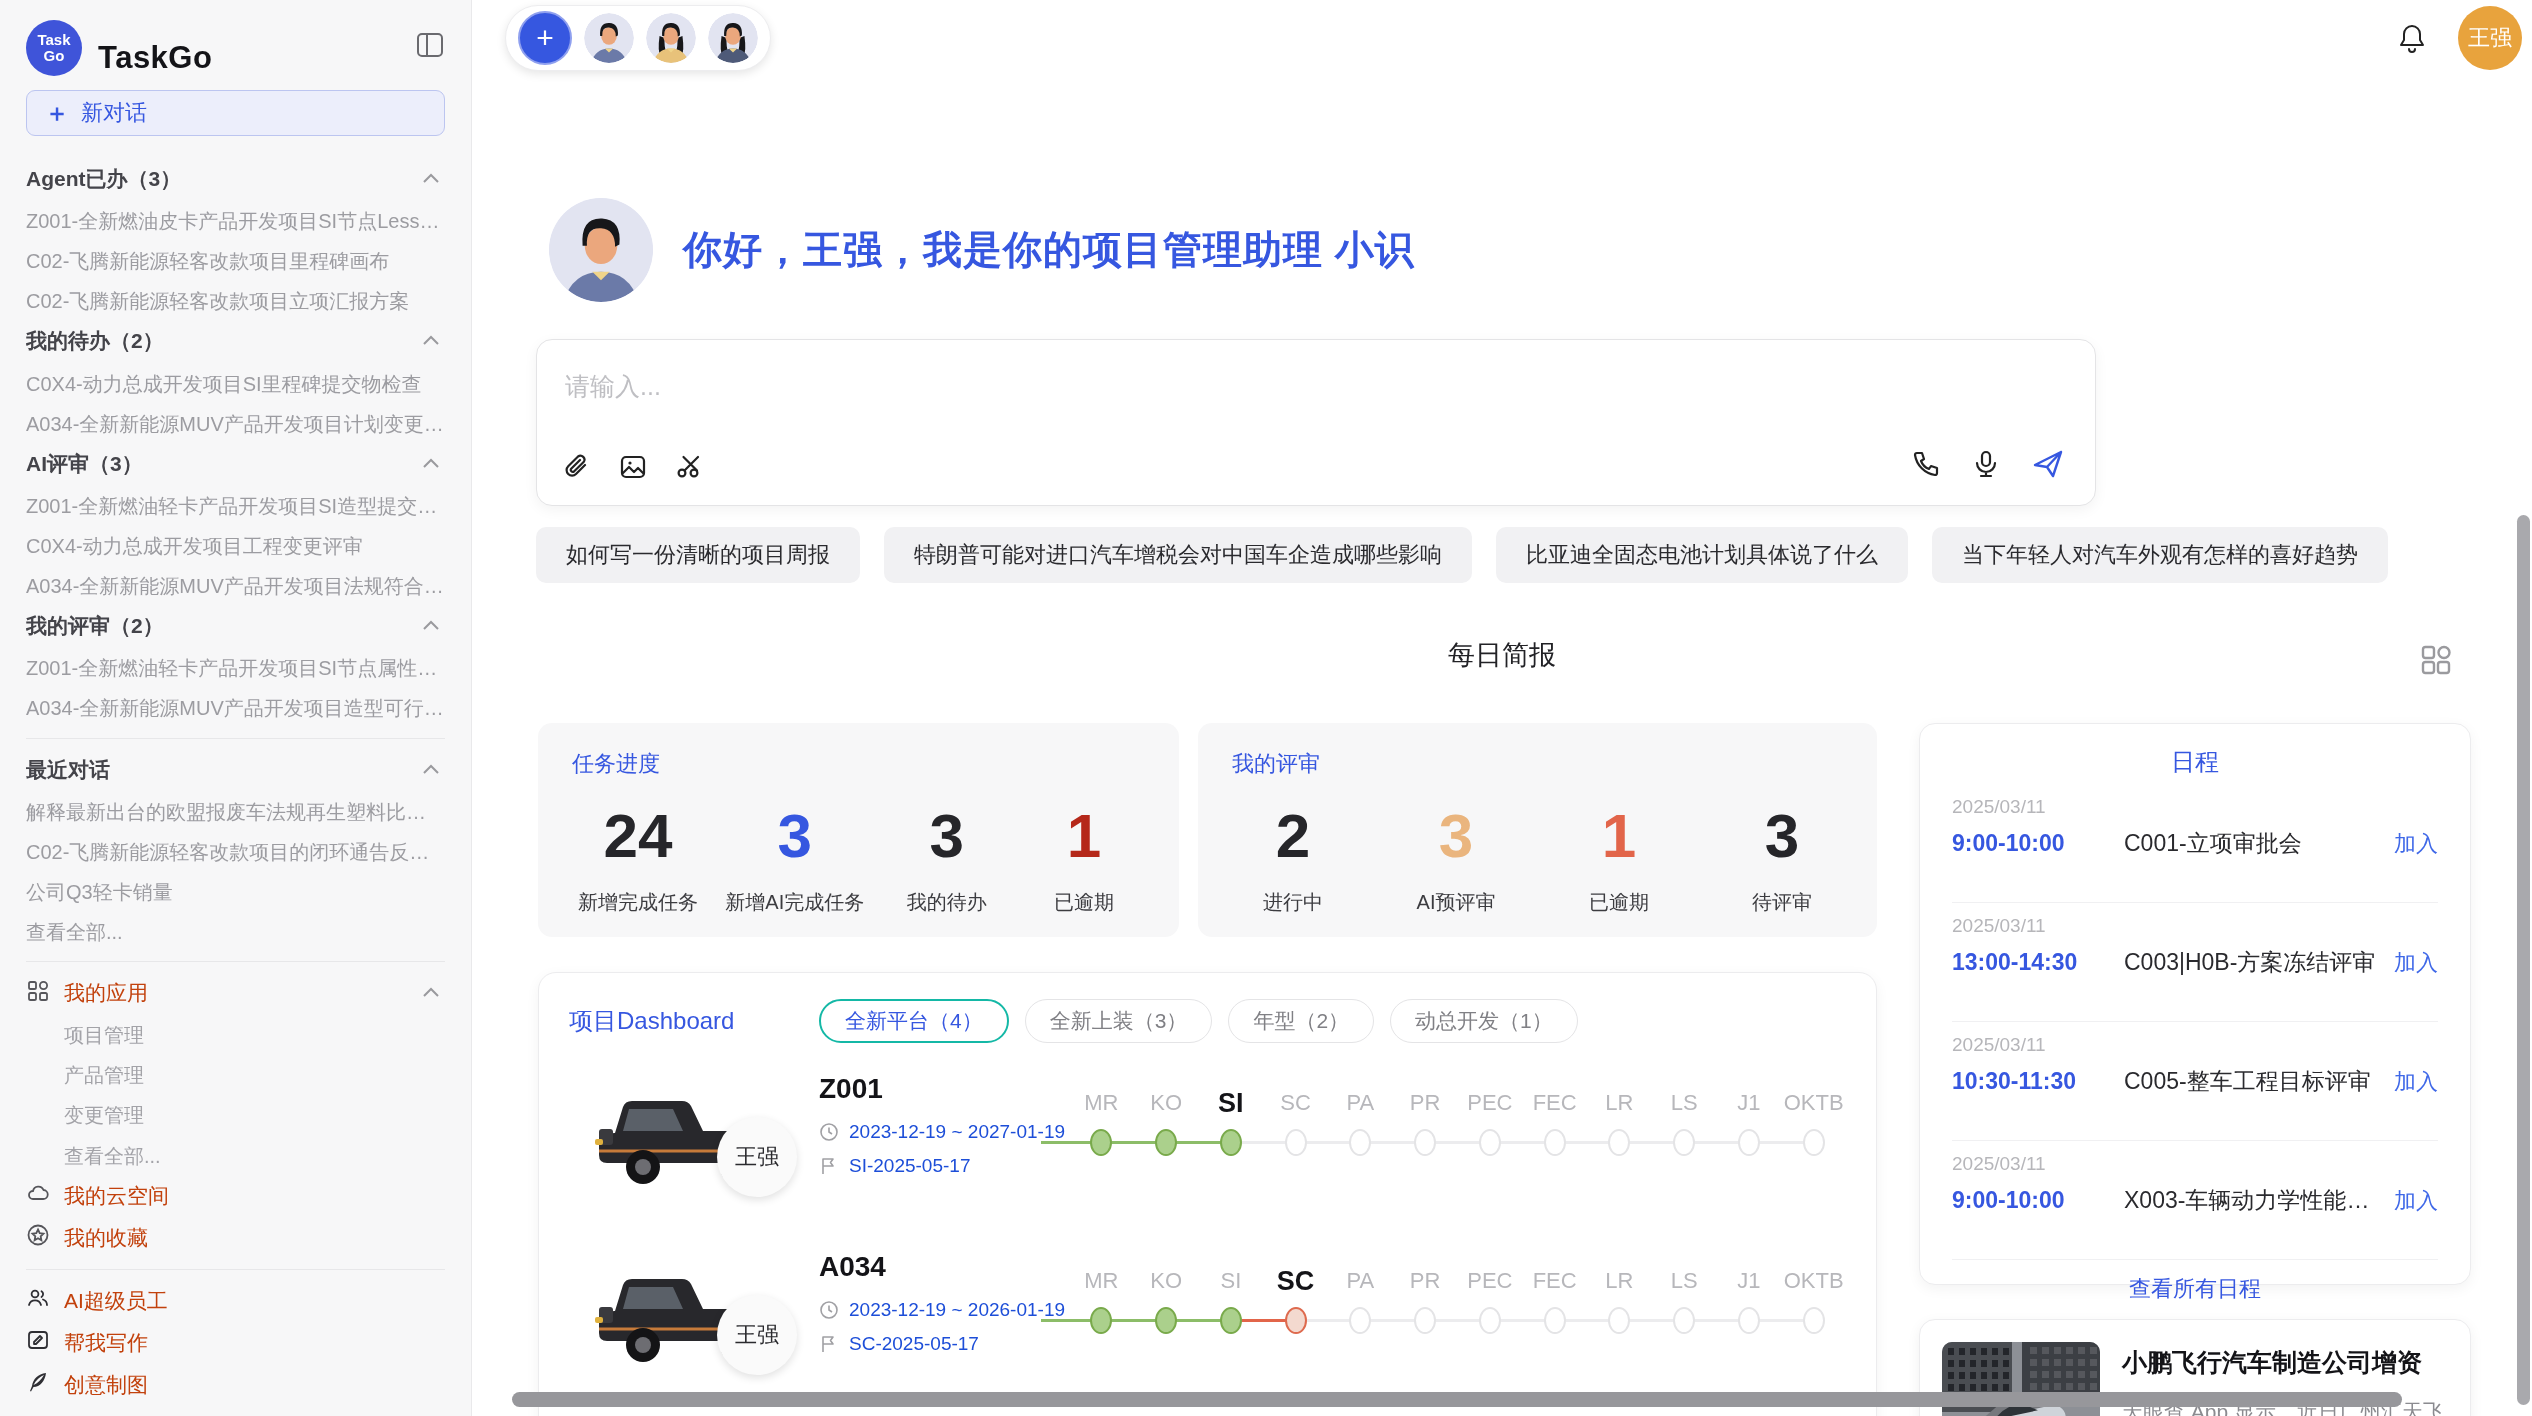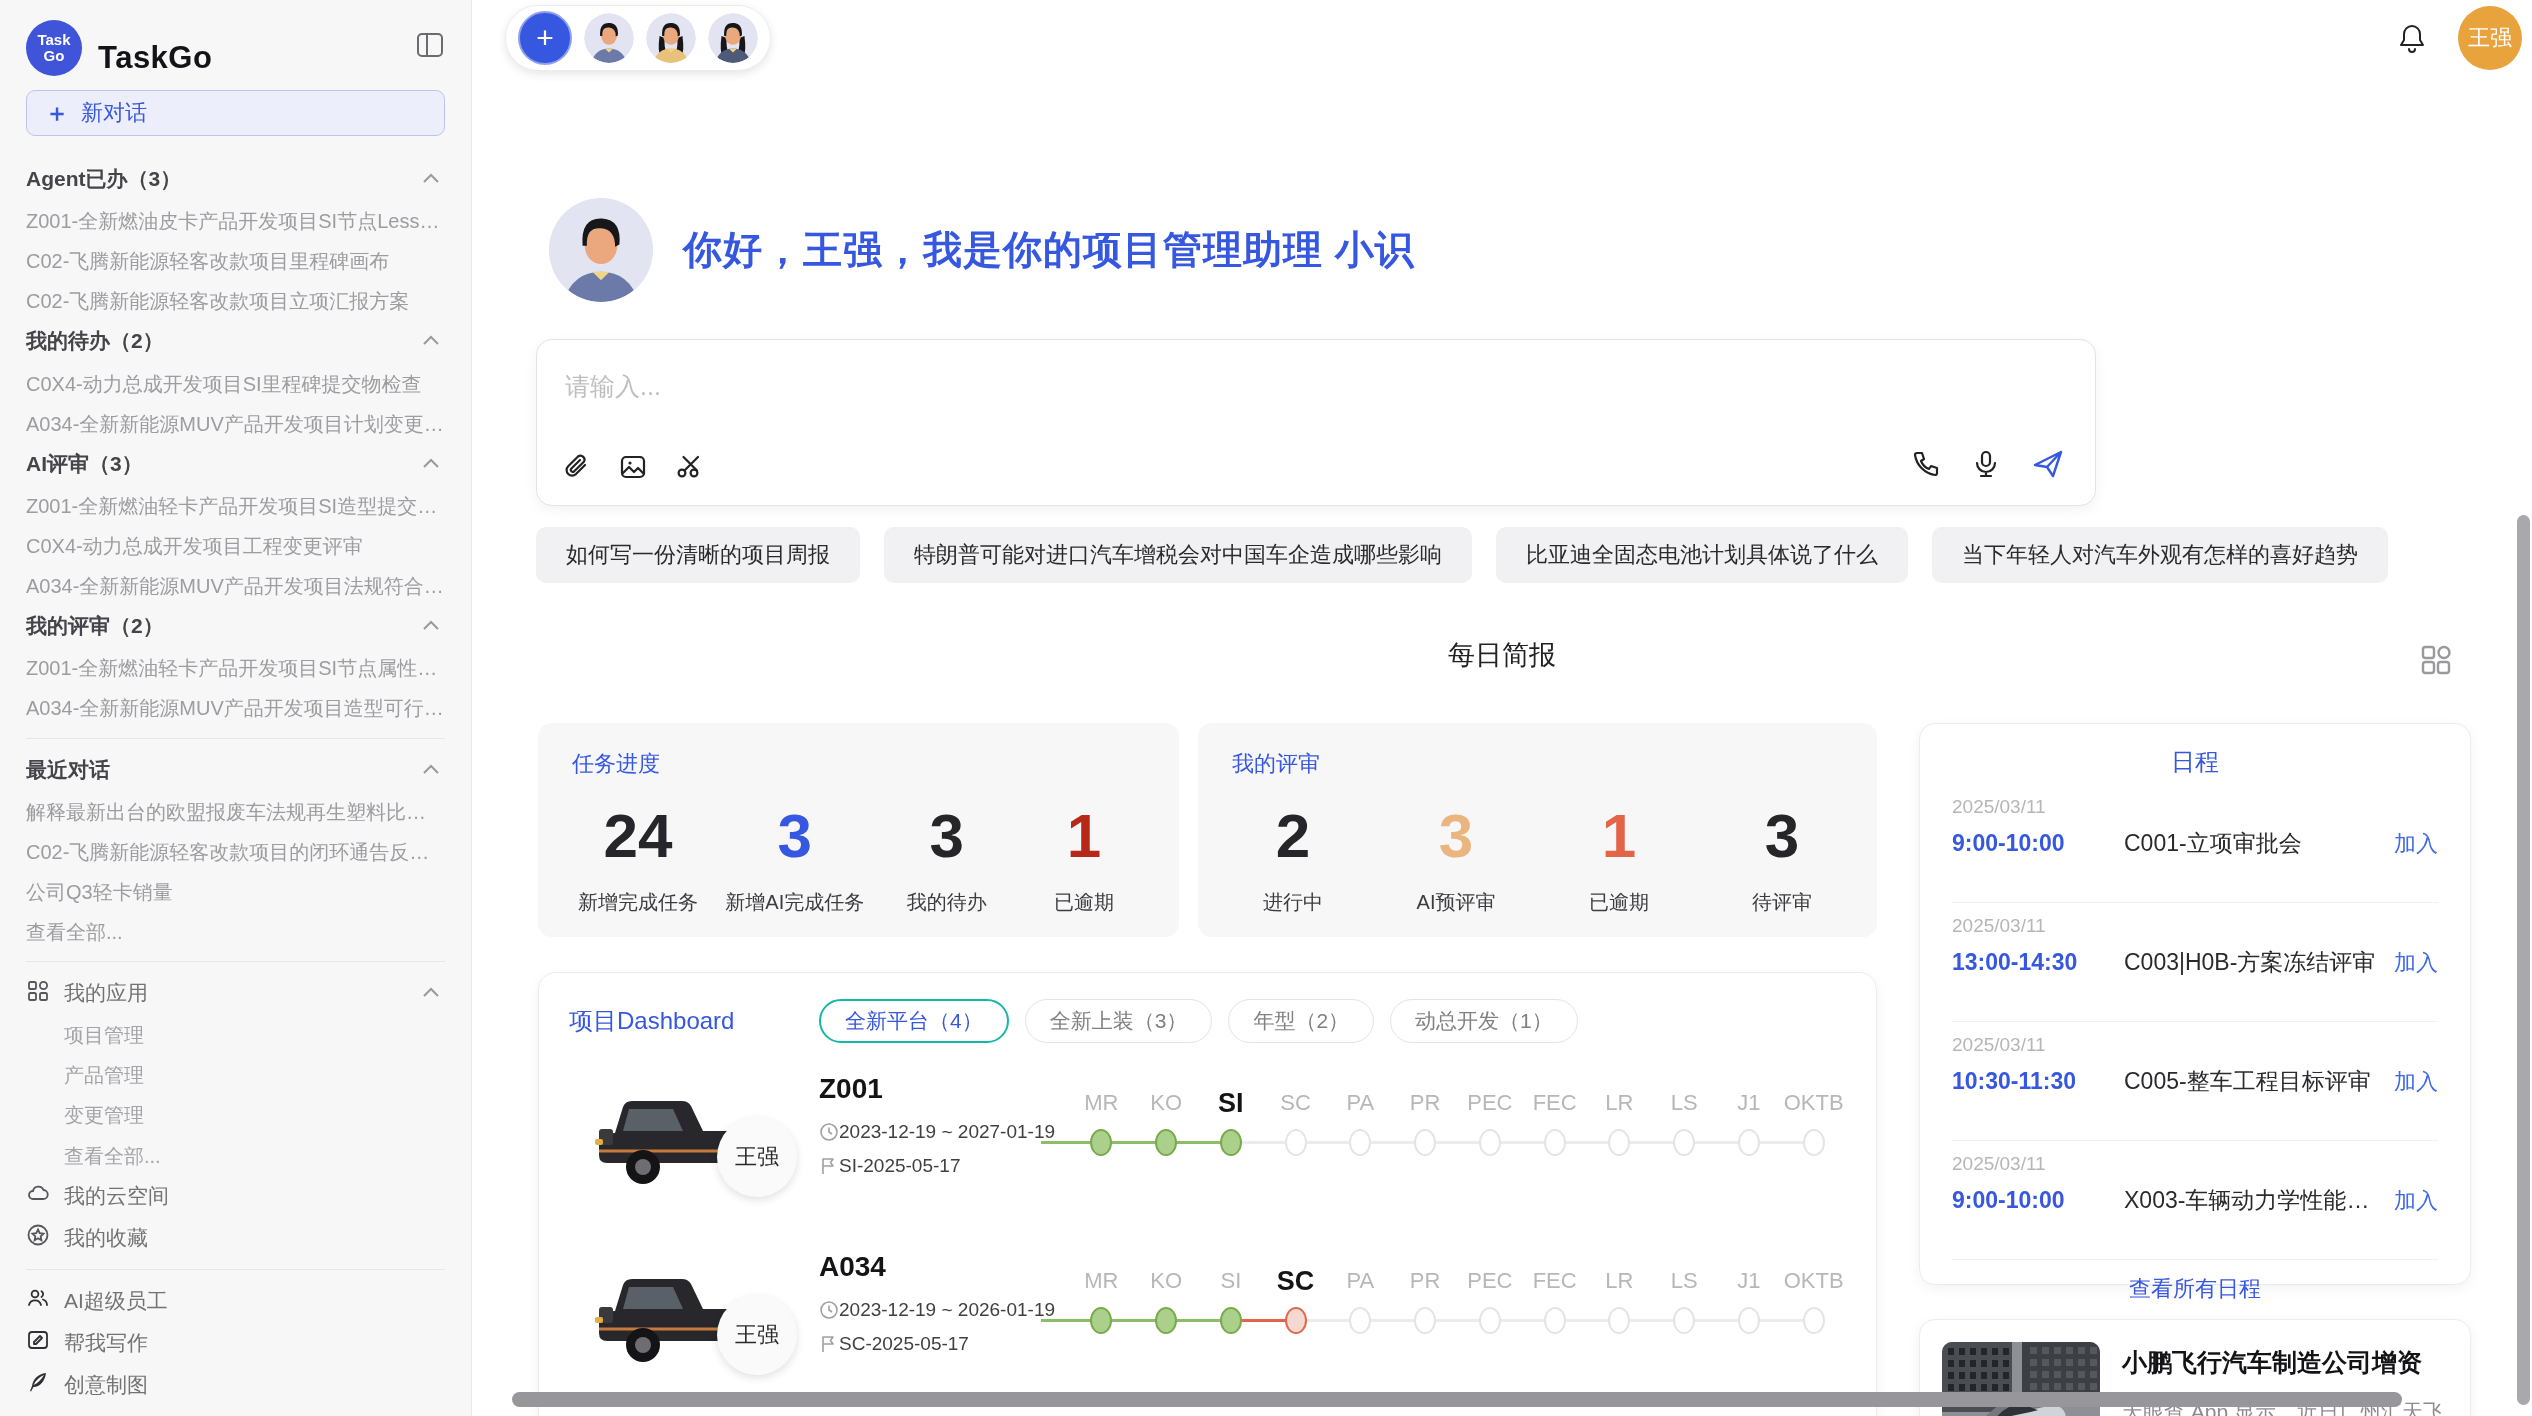"我的应用" .row-ic { color: #737373 -> #c2410c }
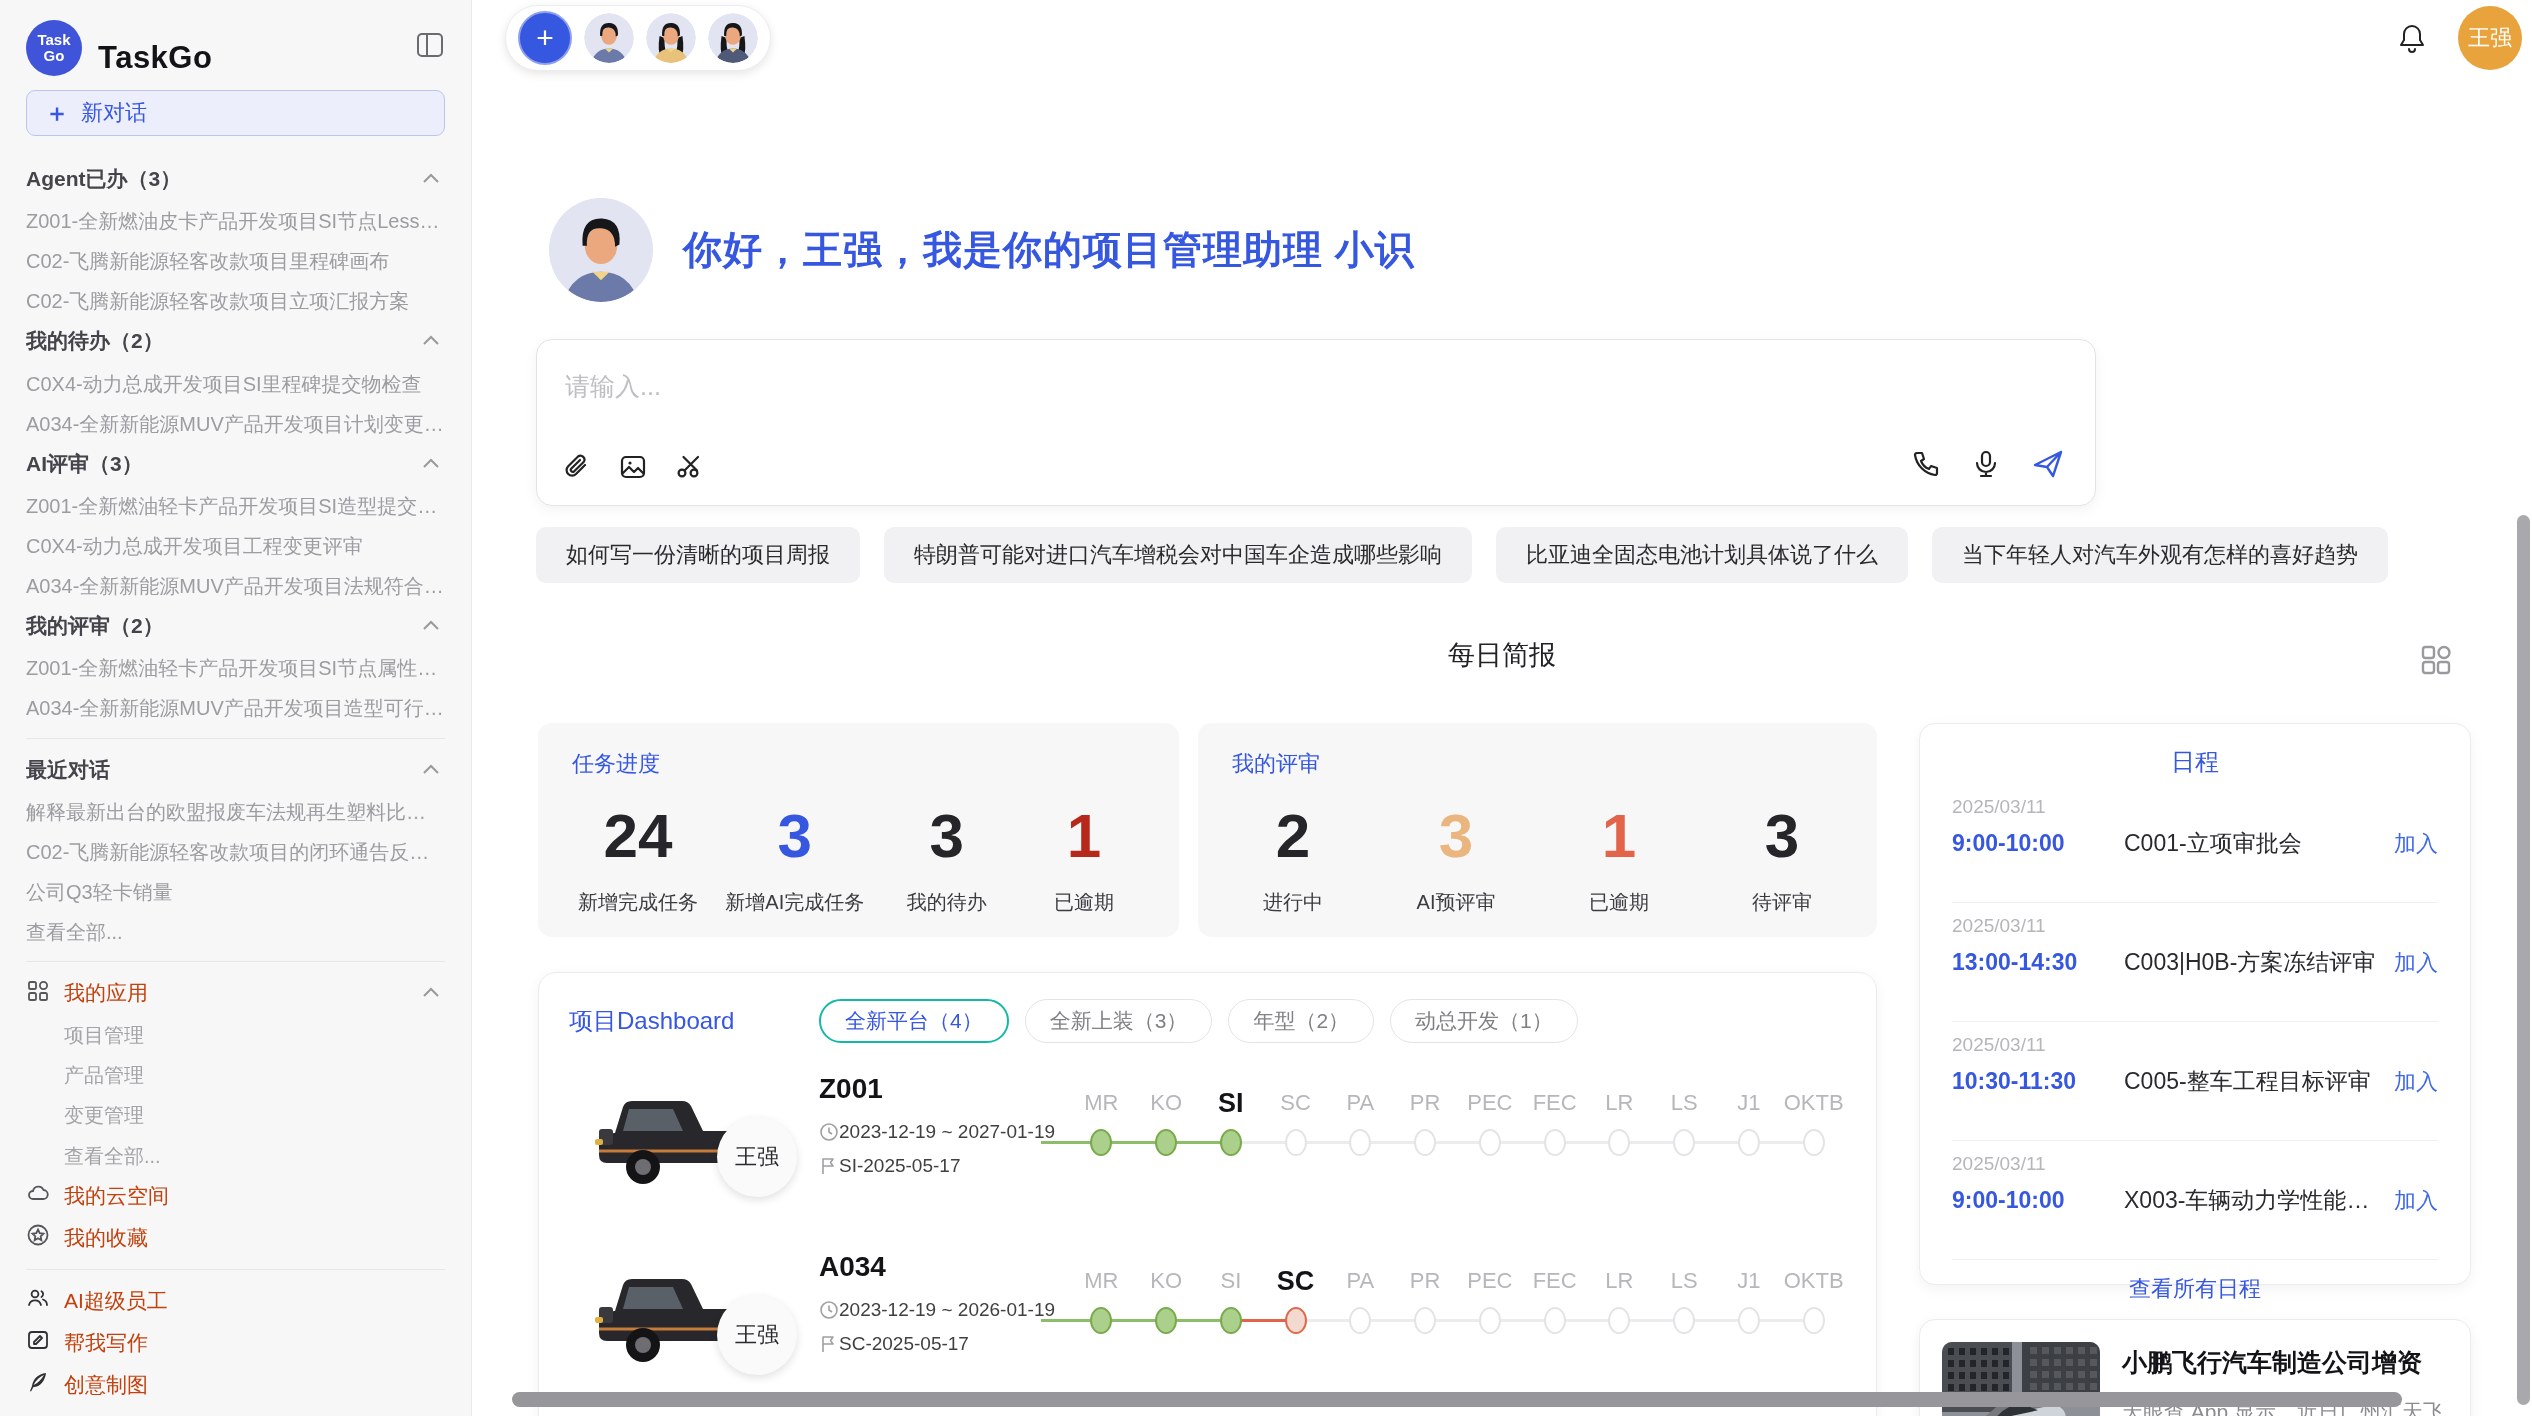"2023-12-19 ~ 2027-01-19" .meta { color: #404040 -> #1d4ed8; gap: none -> 10px }
